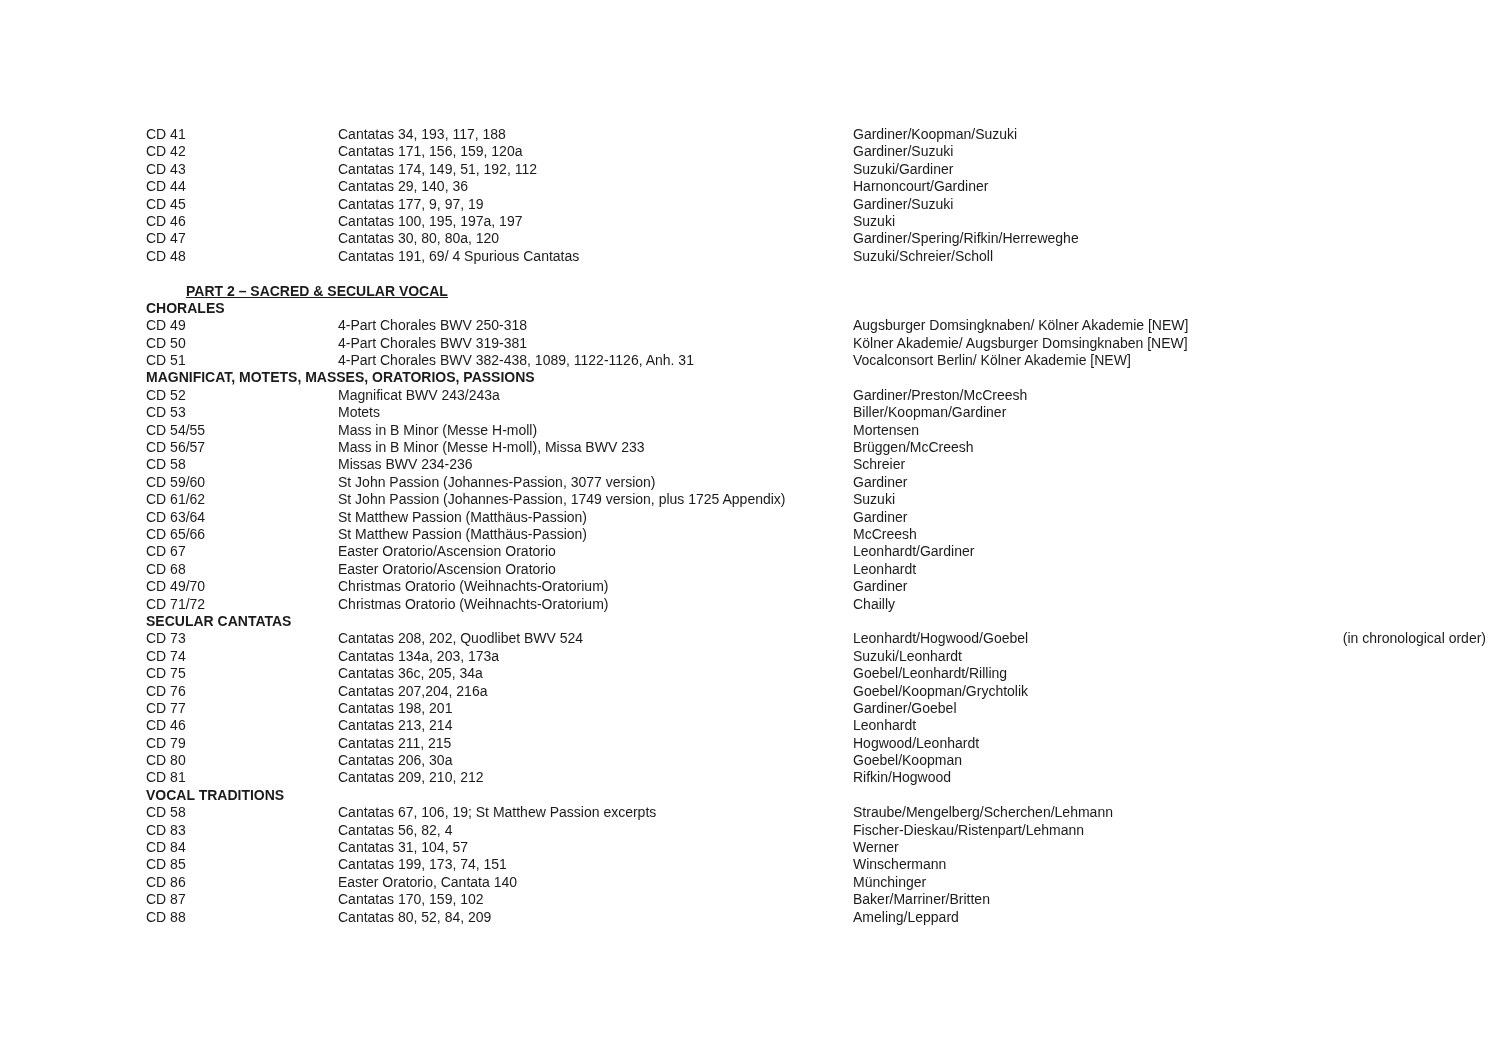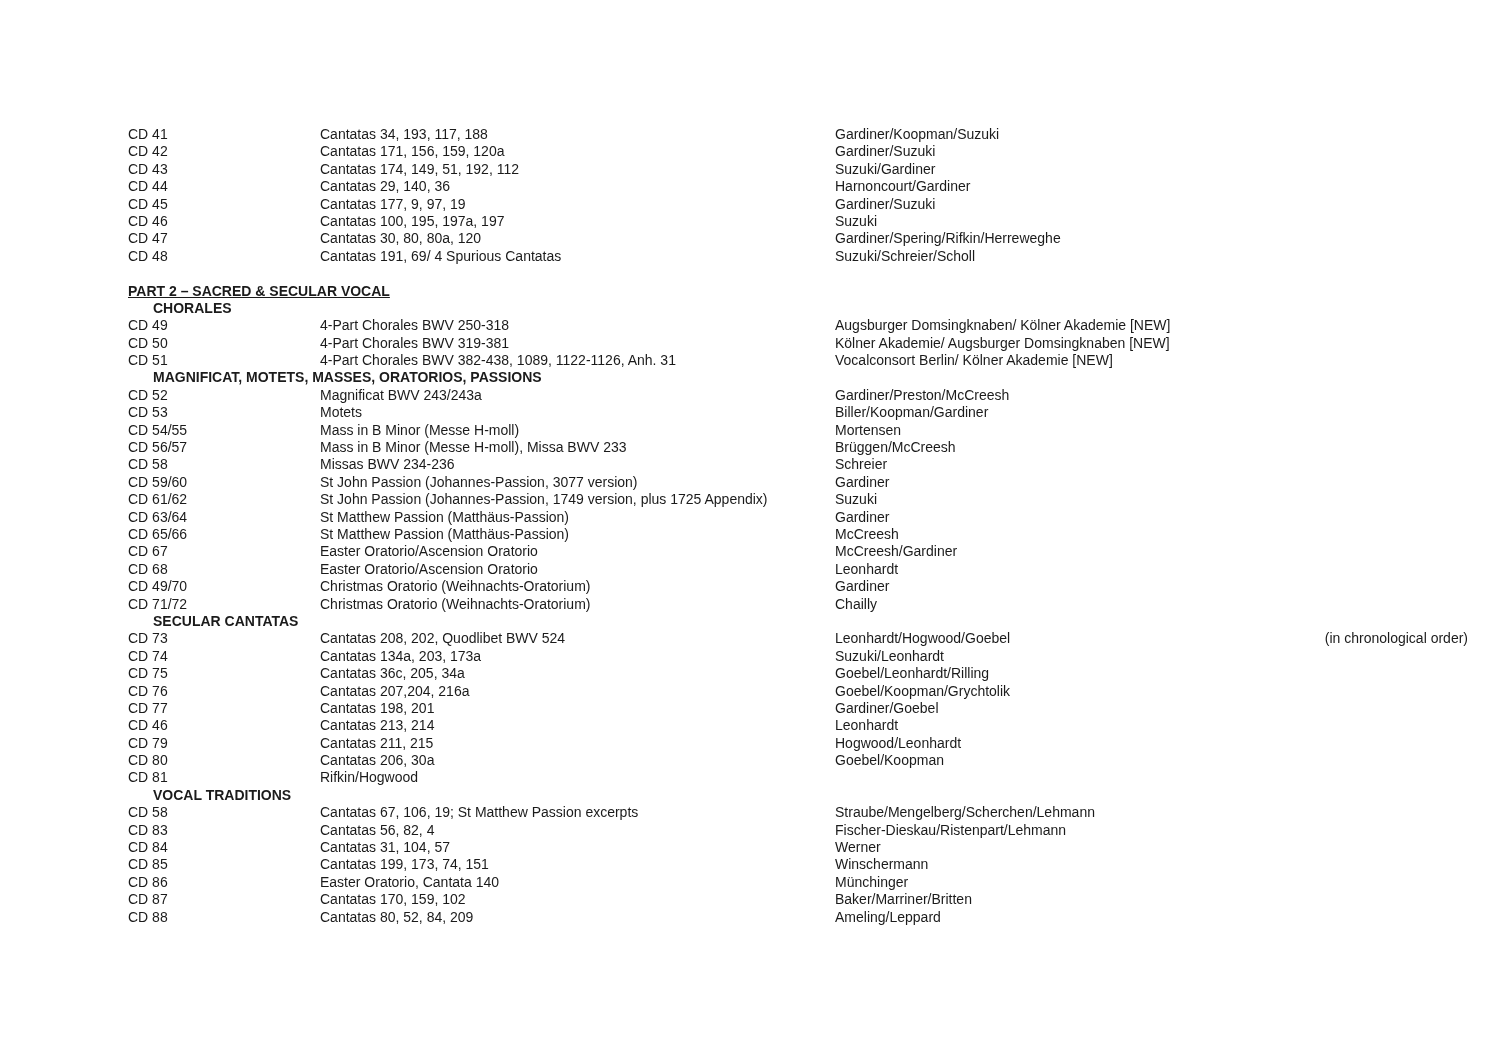"CD 41" .doc { left: 128px -> 146px }
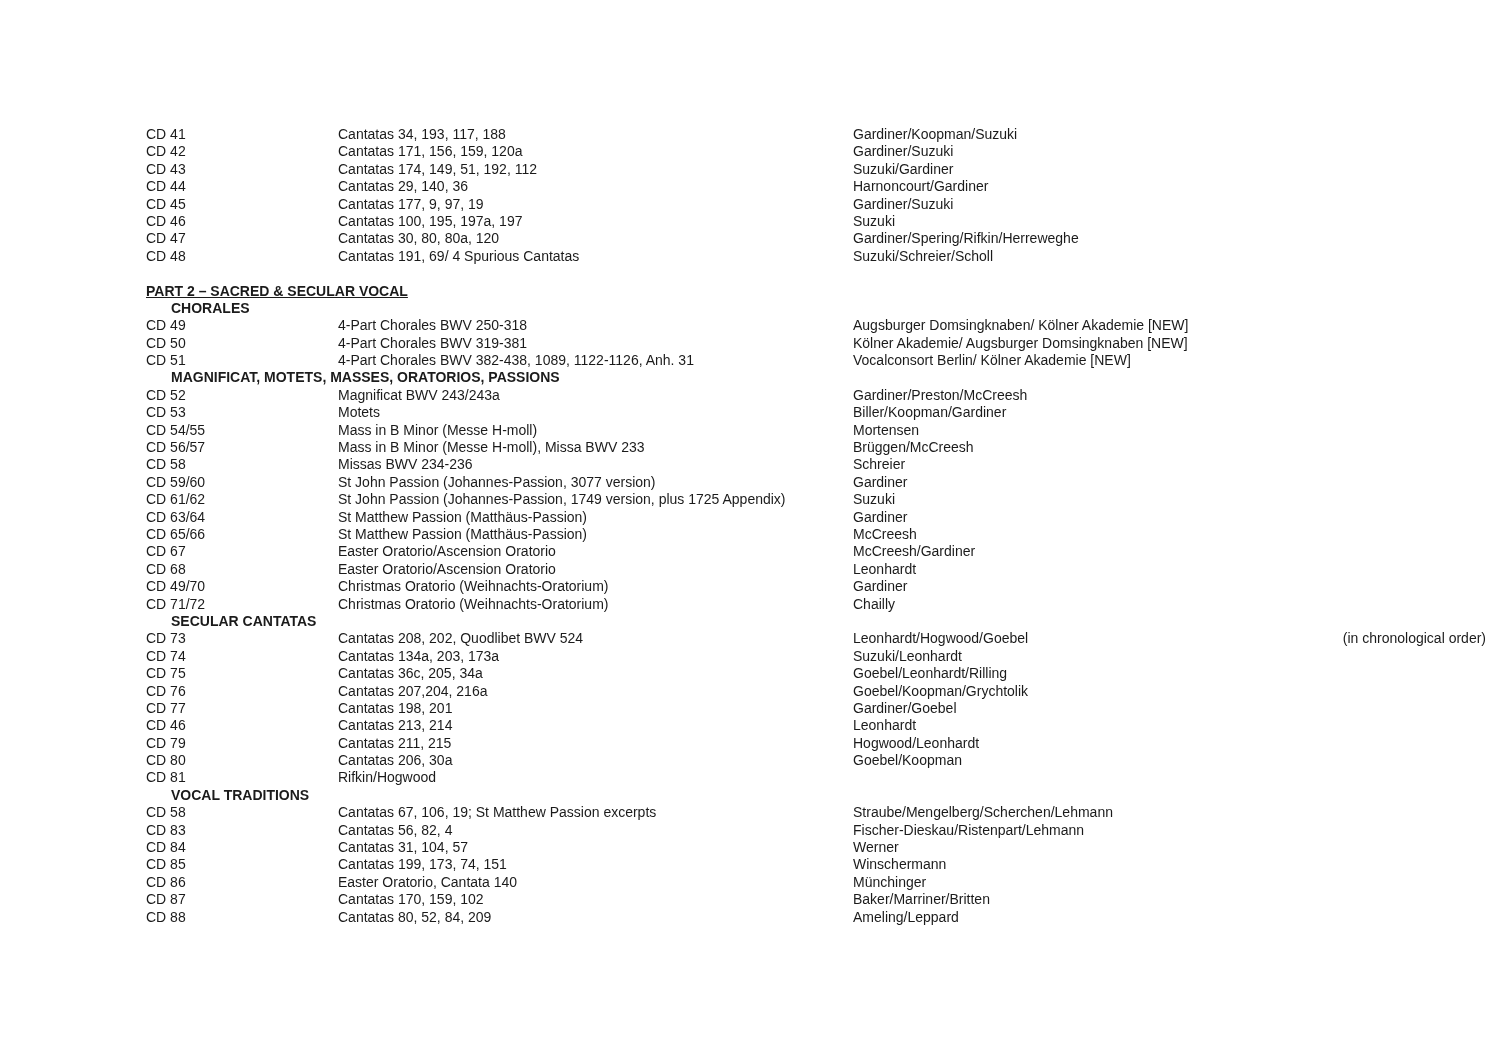"PART 2 – SACRED &" .part-label { margin-left: none -> 40px }
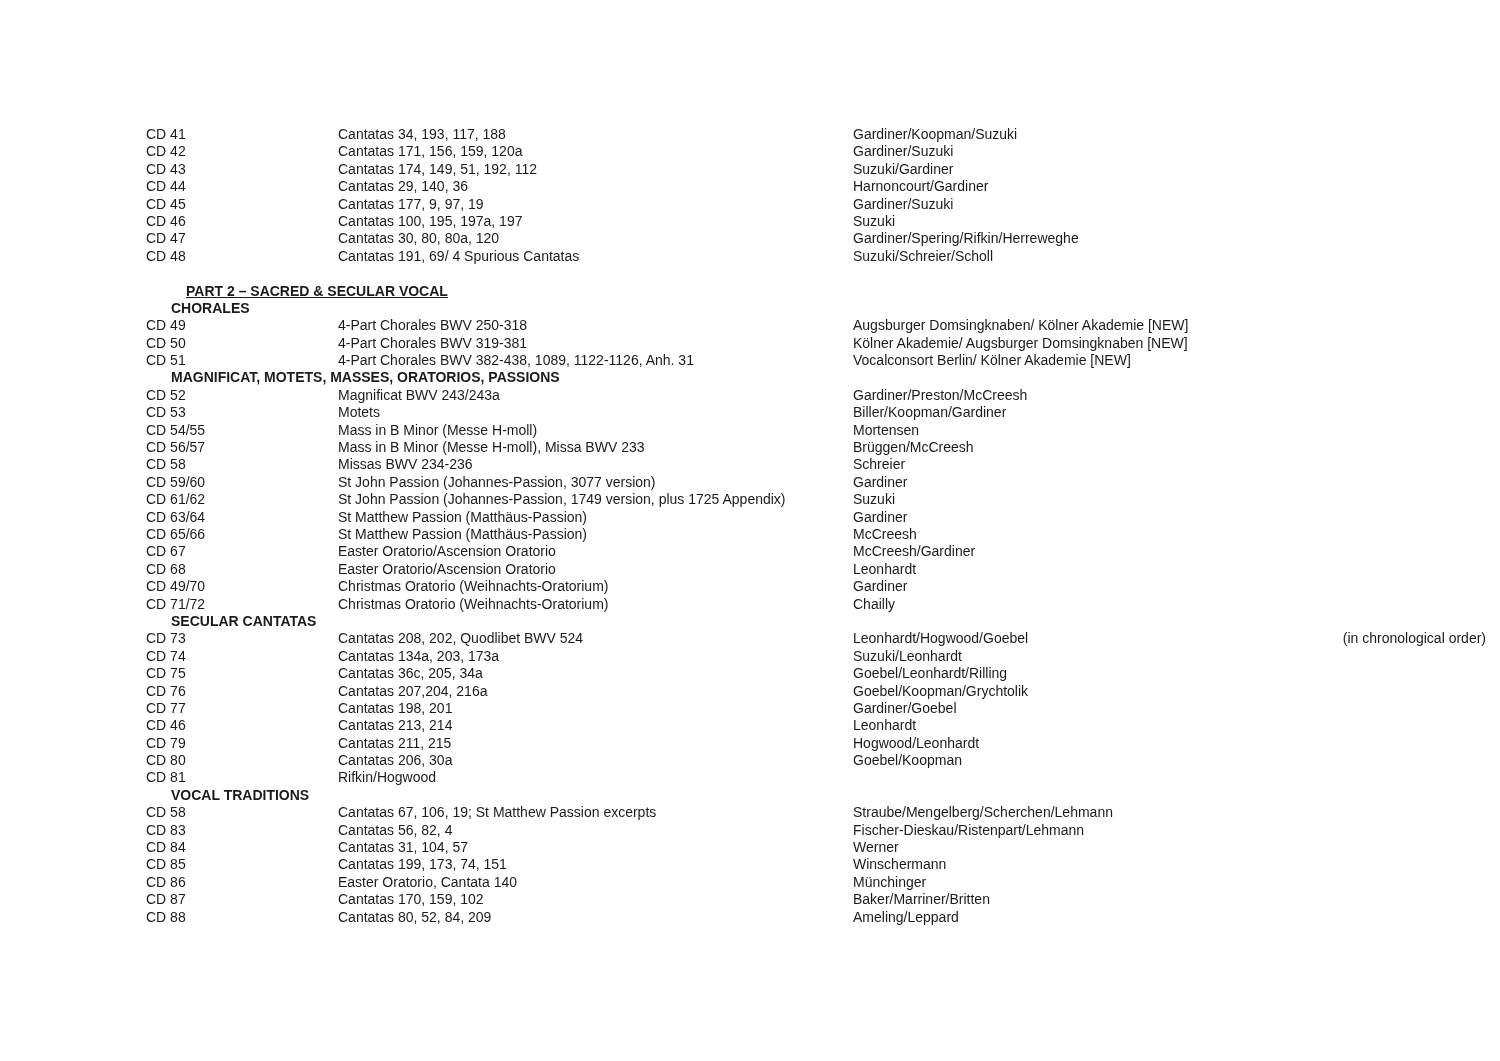"CHORALES" .section-label { margin-left: 25px -> none }
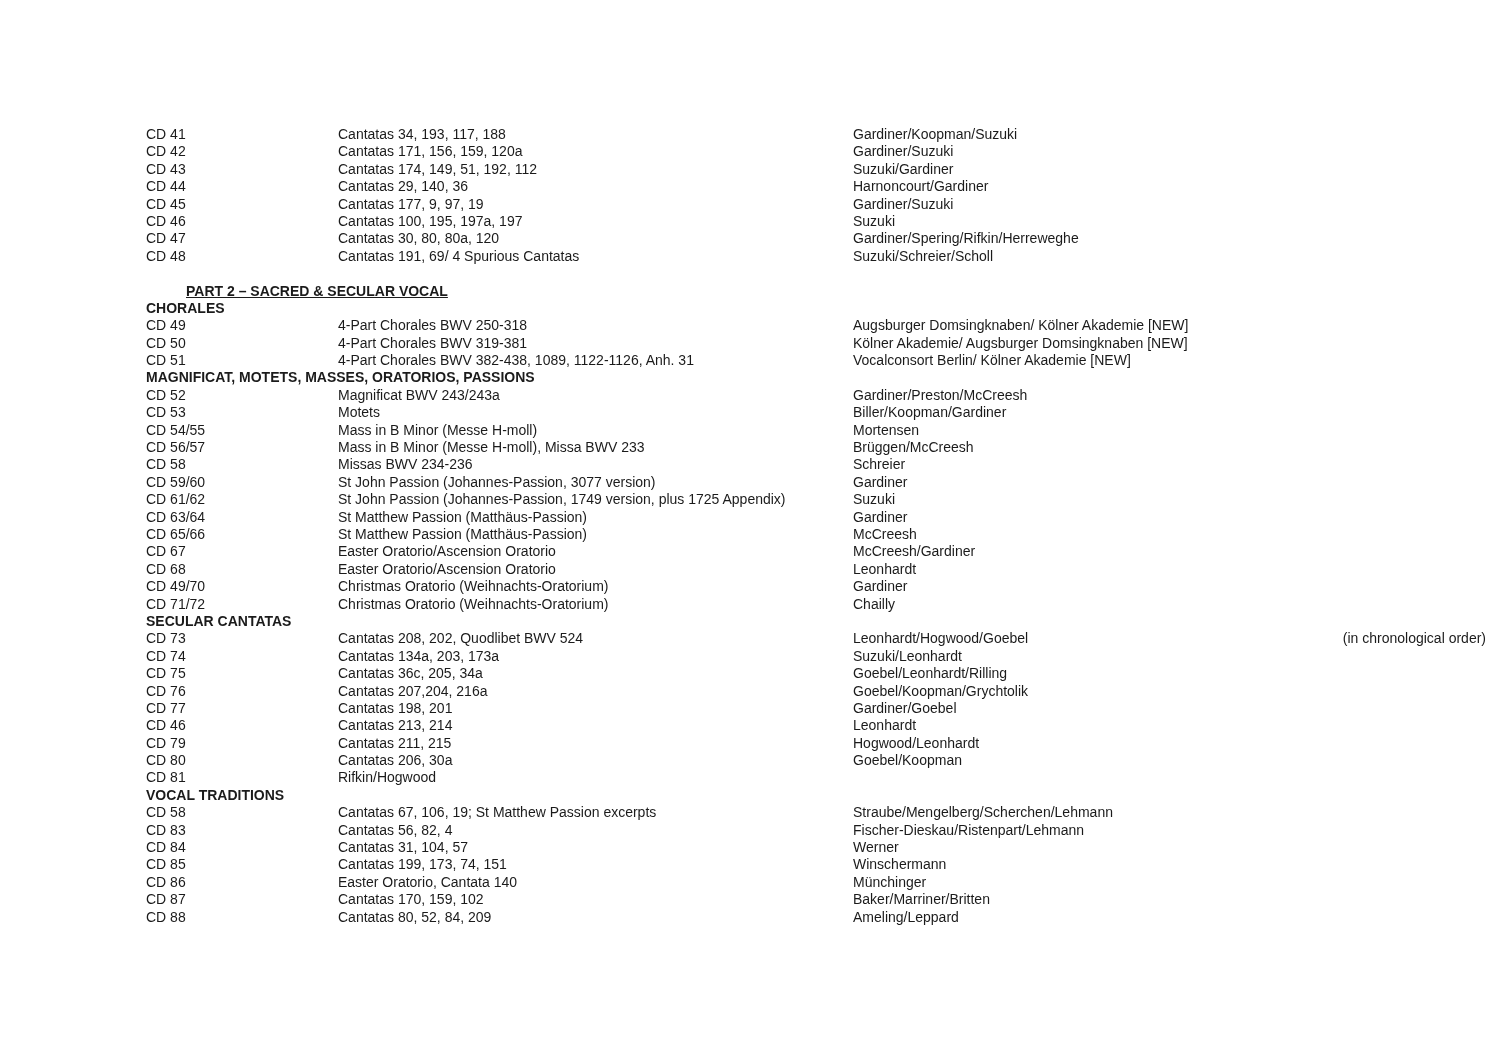"McCreesh/Gardiner" span { text: McCreesh/Gardiner -> Leonhardt/Gardiner }
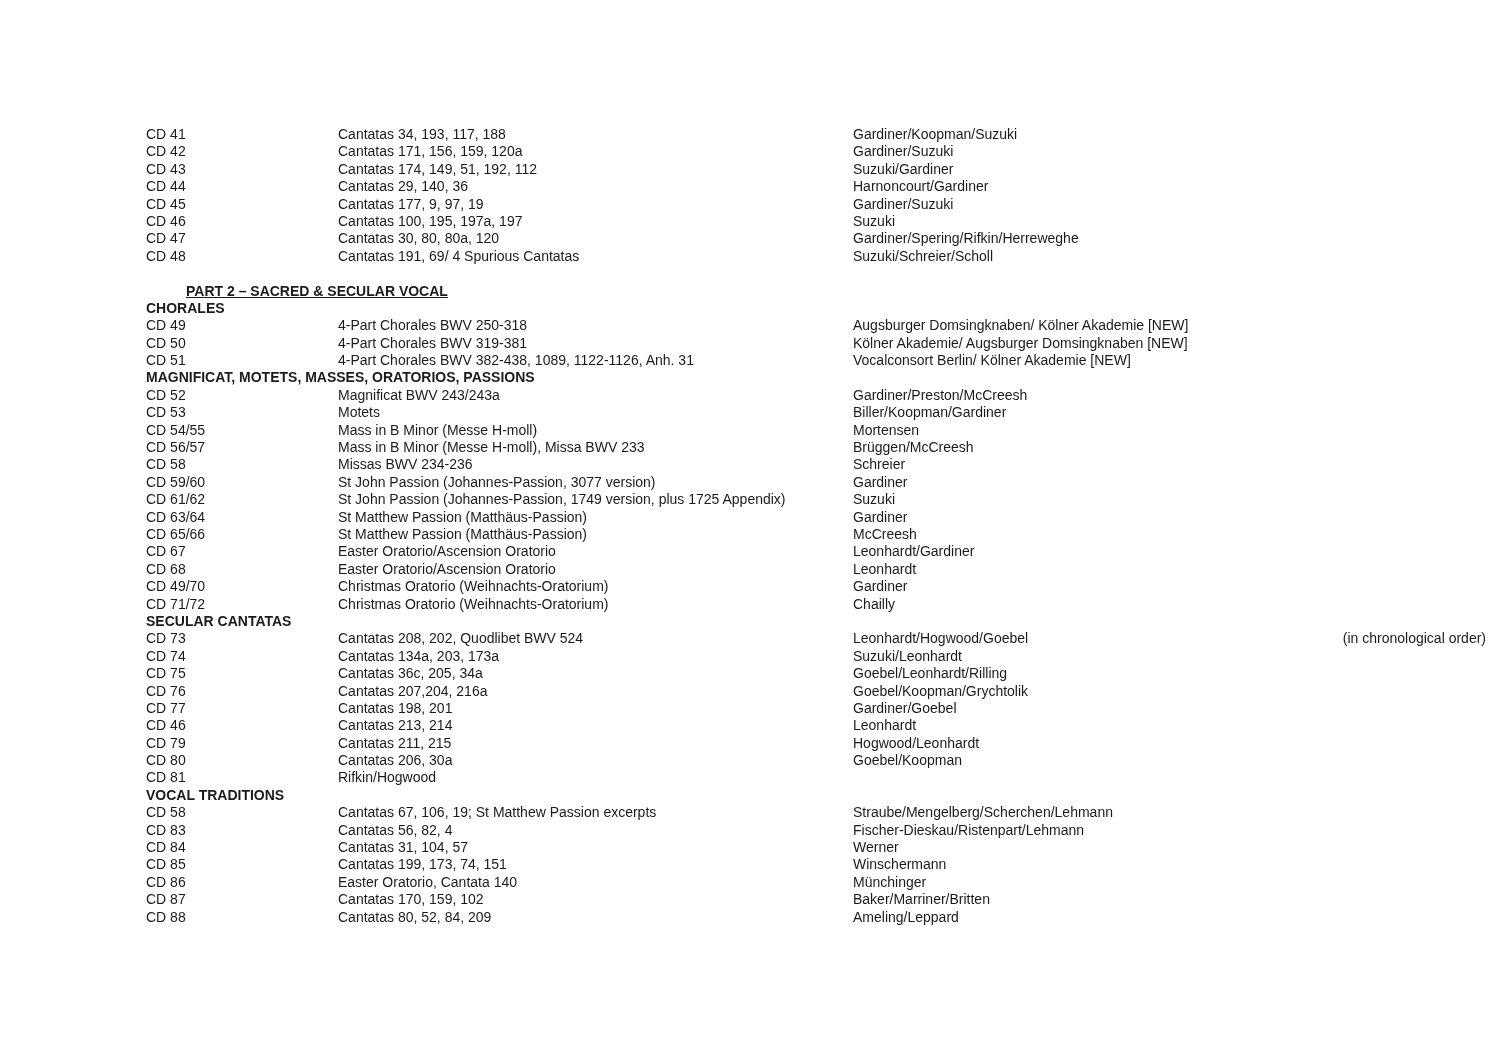"Cantatas 209, 210, 212" span { html: none -> <span>Cantatas 209, 210, 212</span> }
